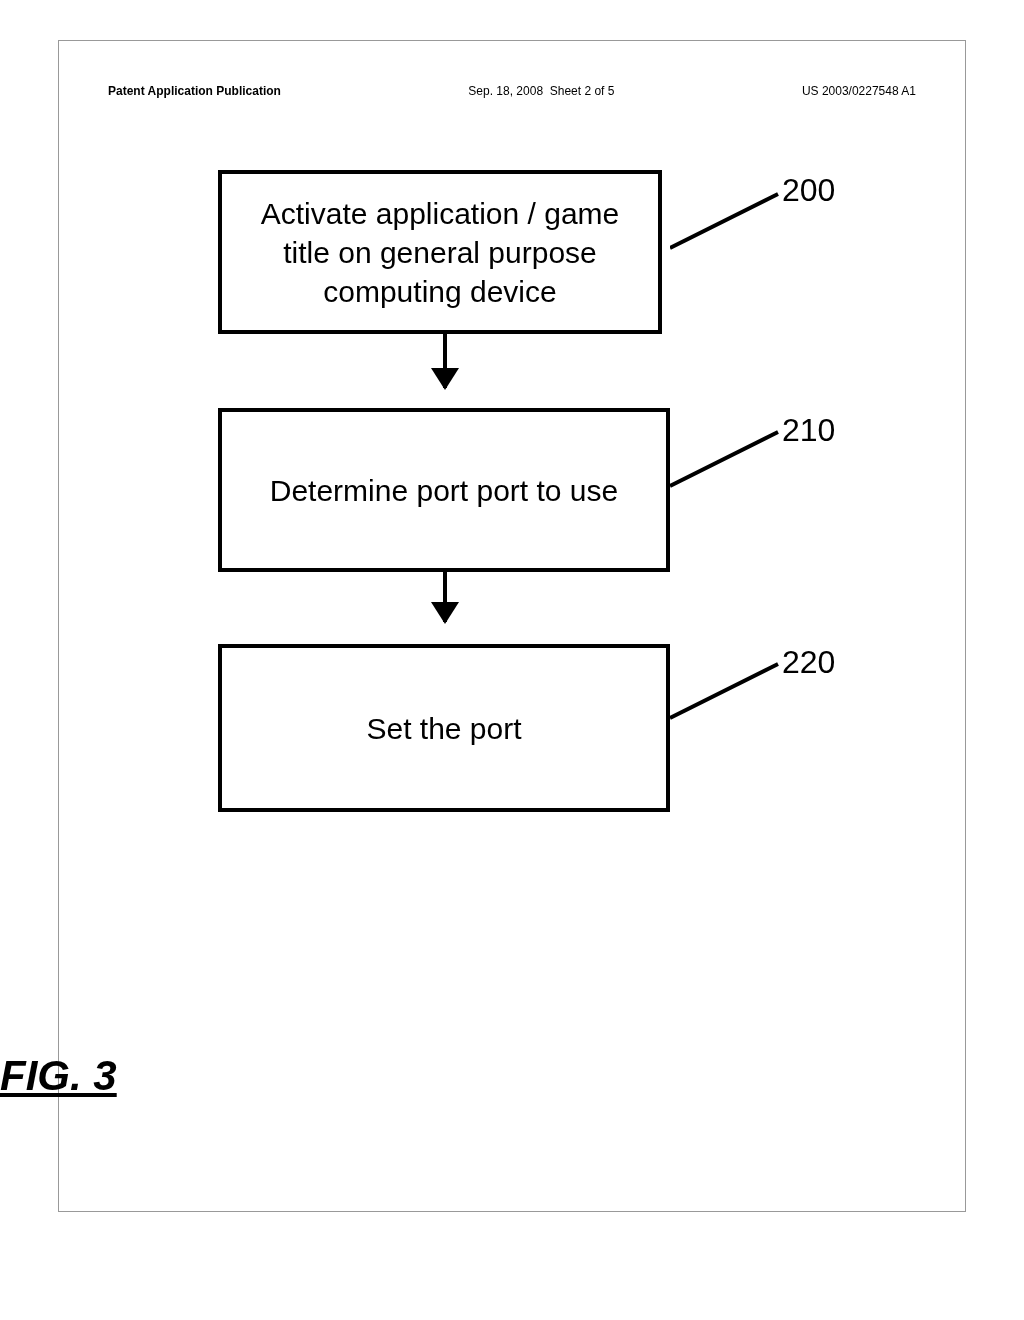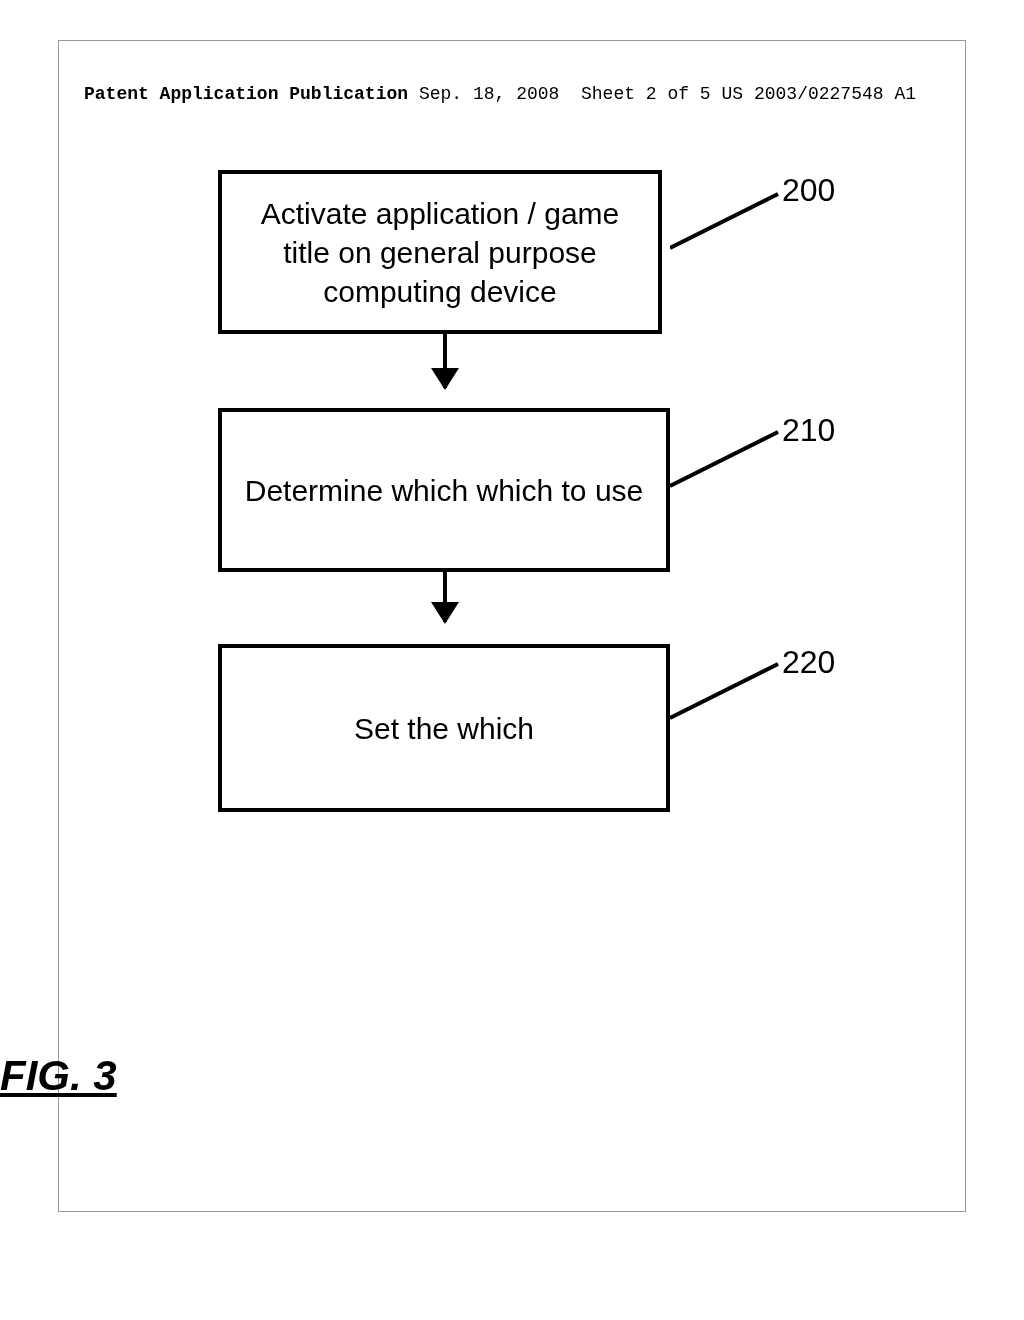"Patent Application Publication" .header { font-family: Liberation Mono, monospace -> none; font-size: 18px -> 12px; padding: 0 108px 0 84px -> 0 108px 0 108px }
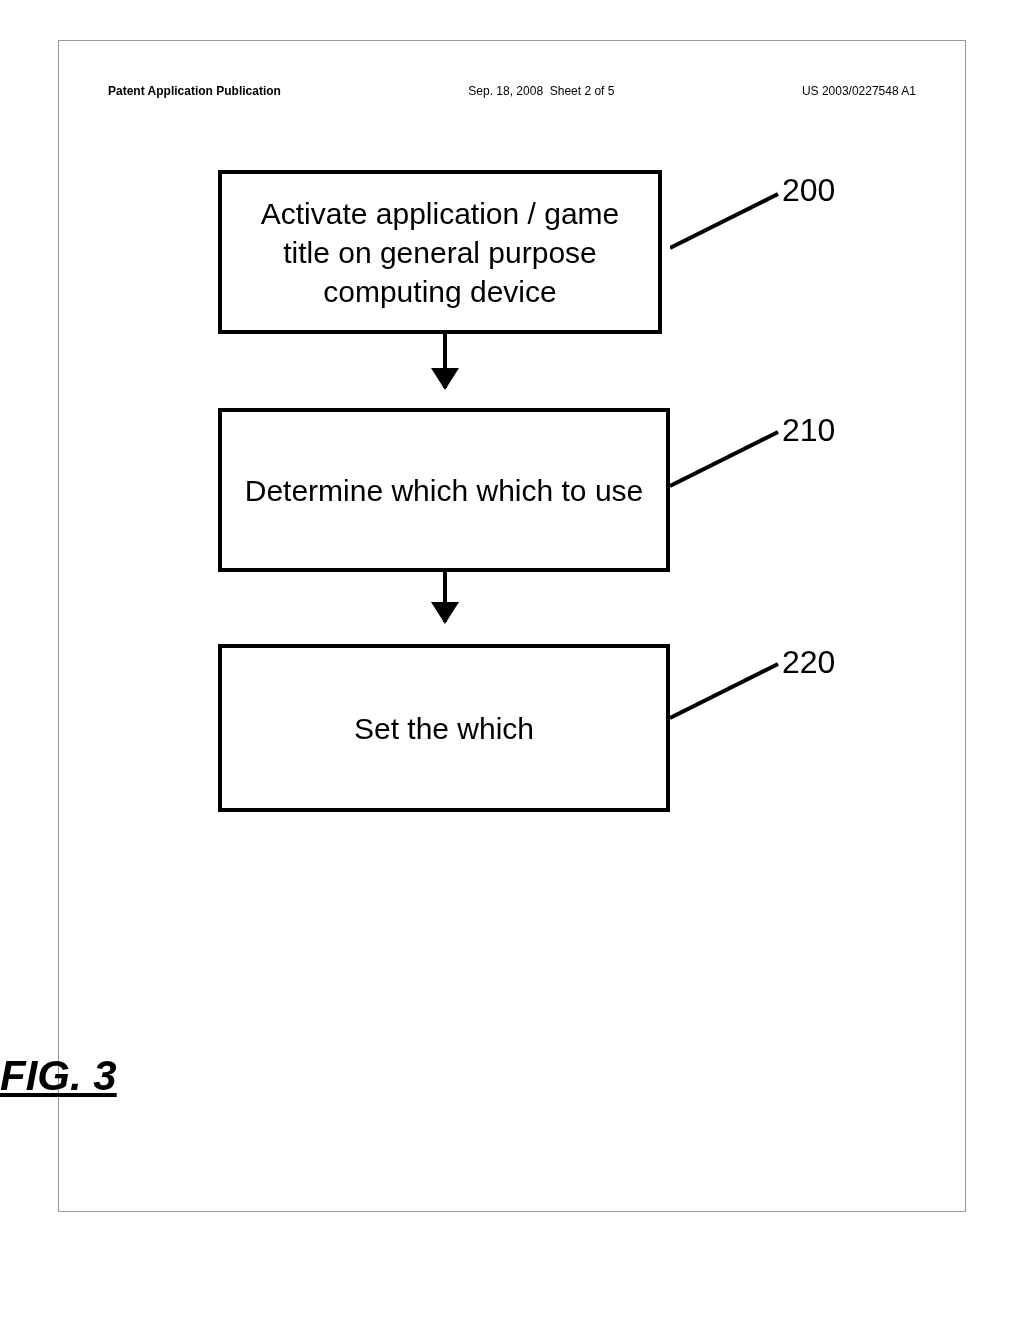"Determine which which to use" span { text: which which -> port port }
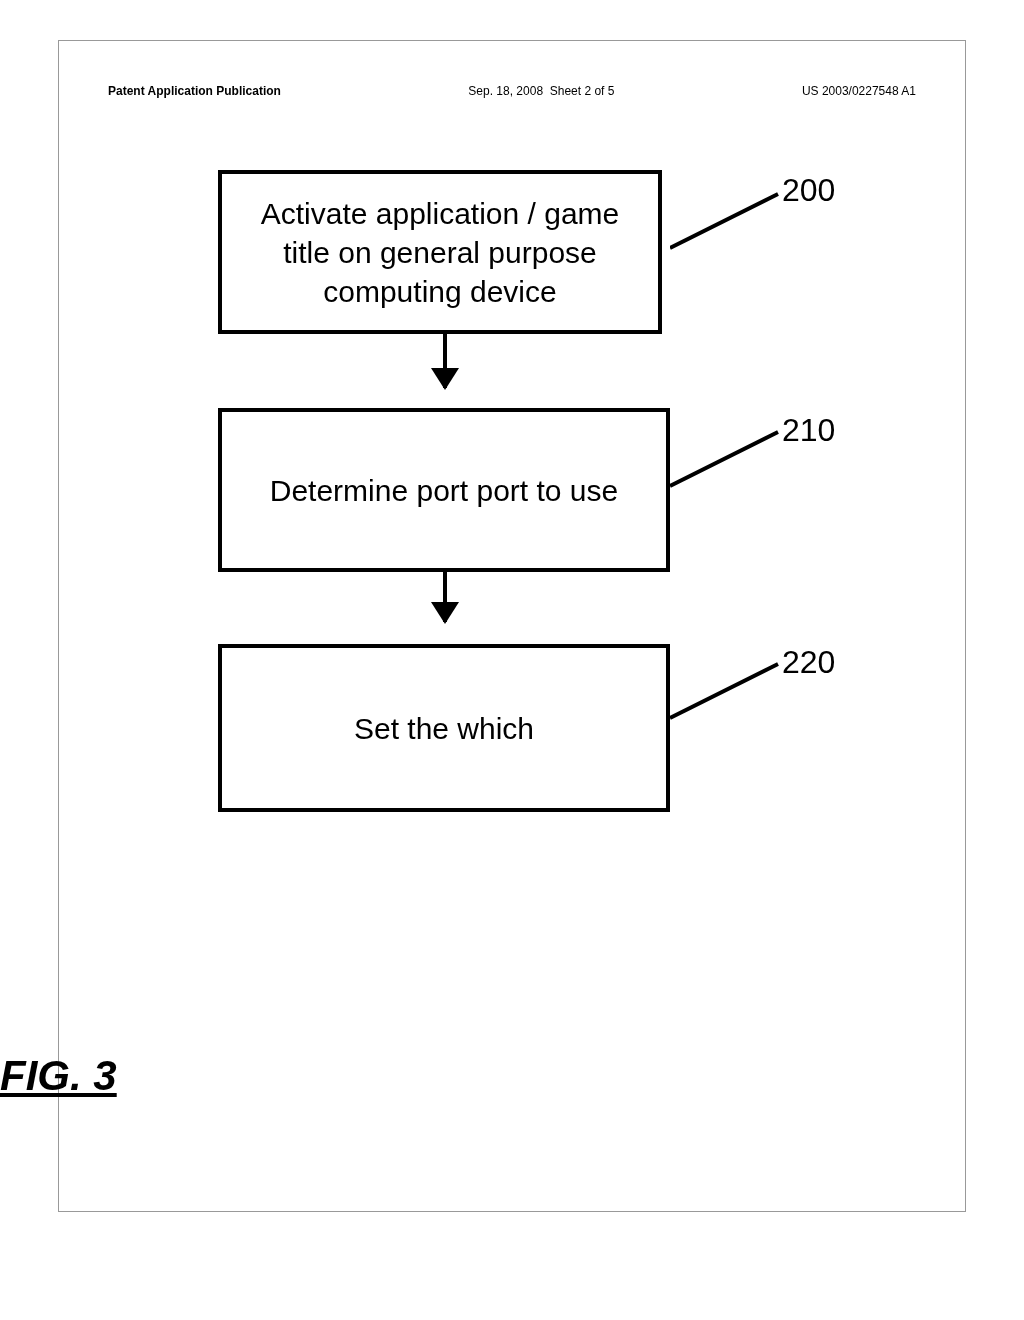"Set the which" span { text: which -> port }
